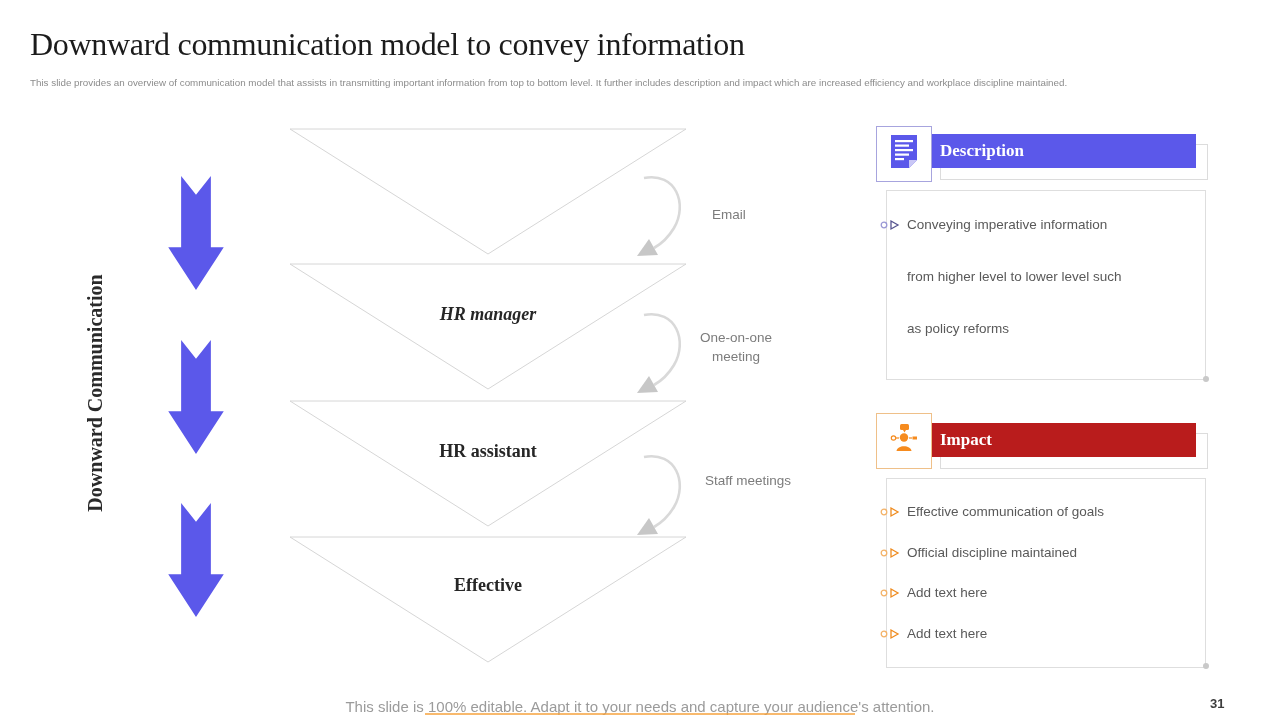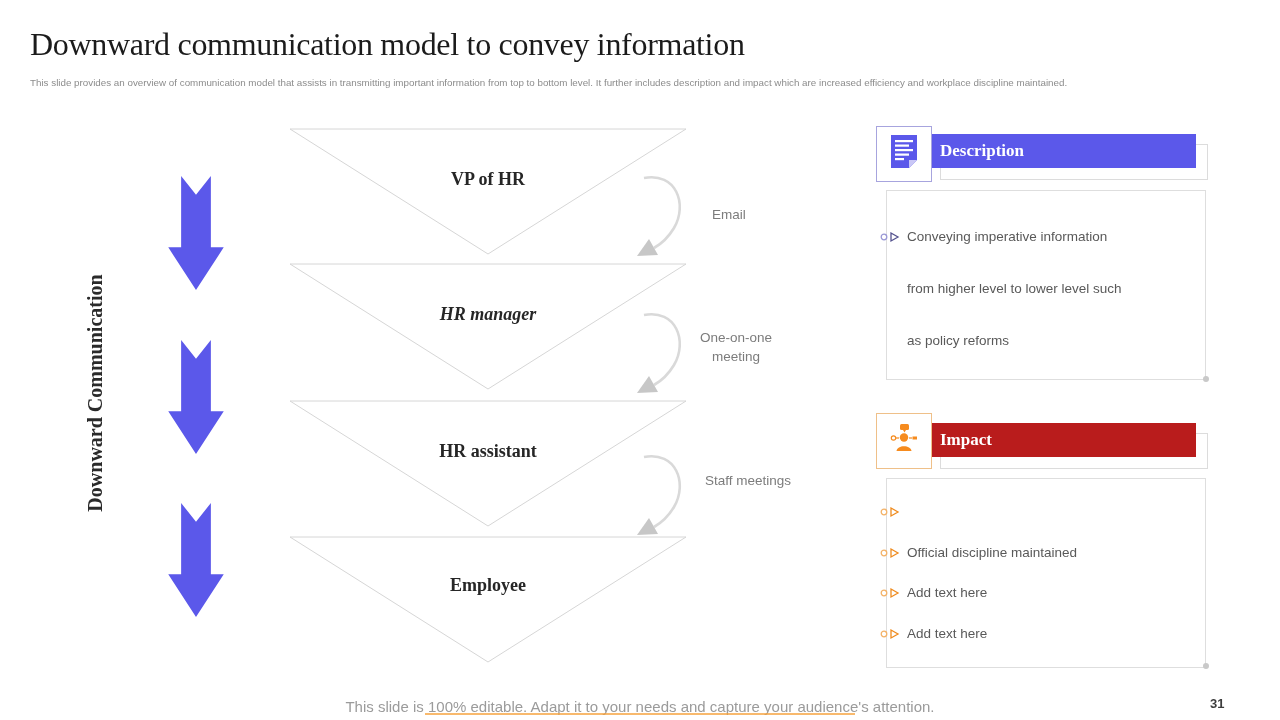"VP of HR" div.vlabel { html: <div>VP of HR</div> -> none }
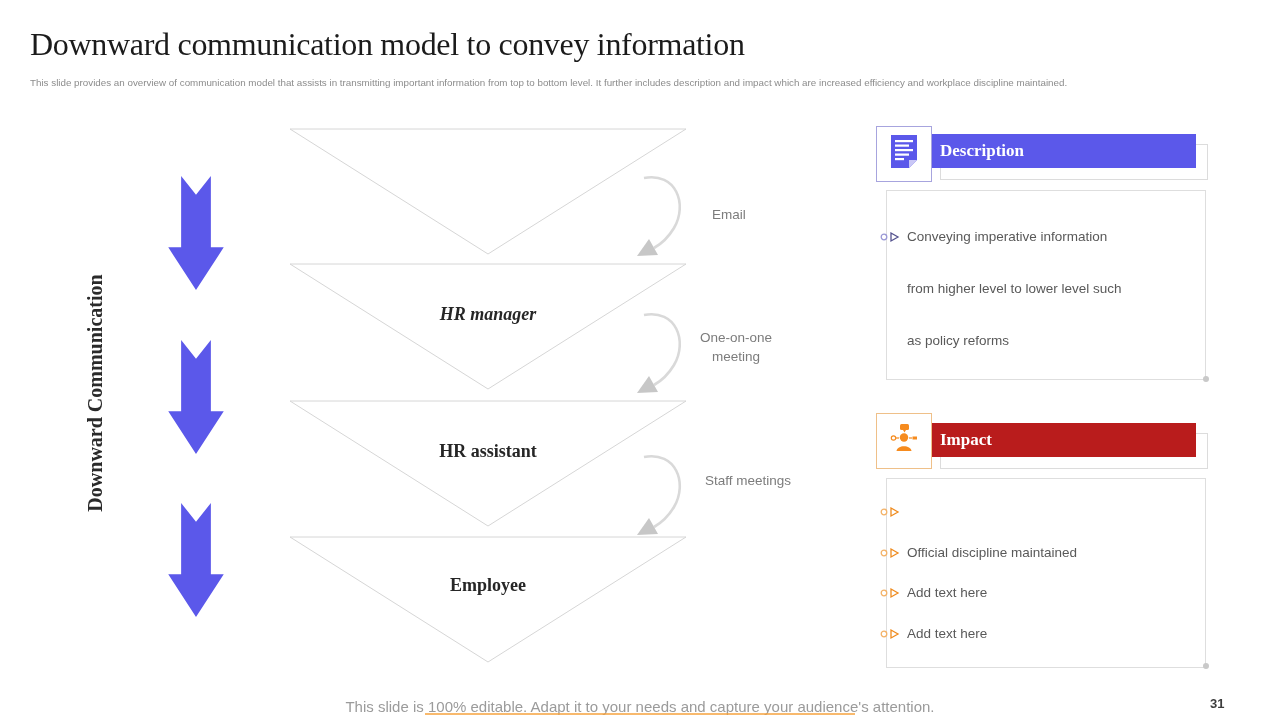"Conveying imperative information" .panel-body.desc { padding-top: 20px -> 8px }
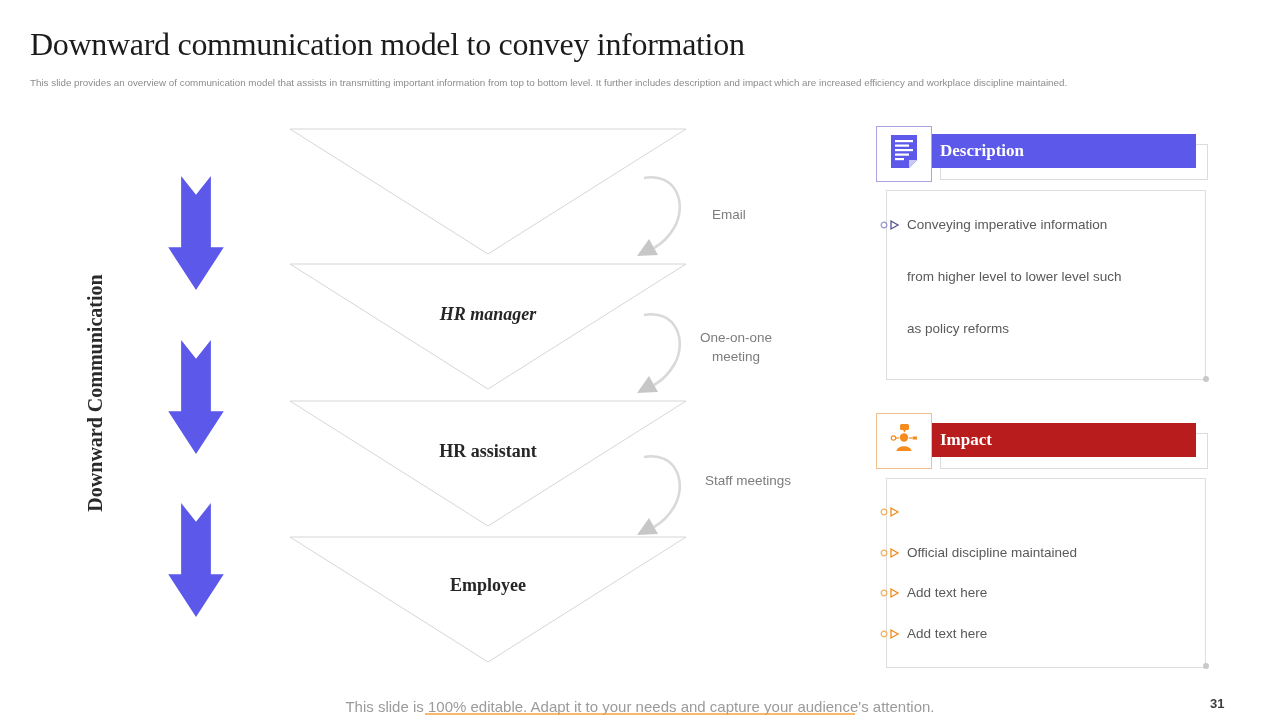"Effective communication of goals" span { html: none -> <span>Effective communication of goals</span> }
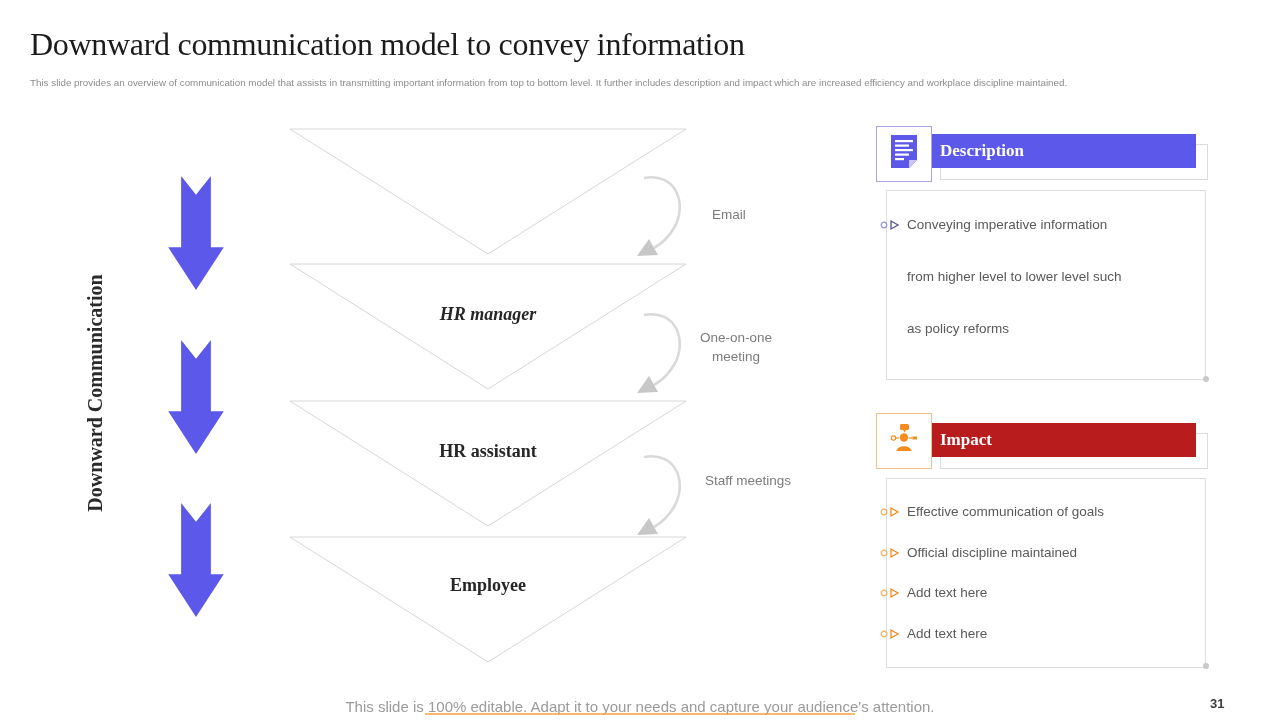"Employee" div.vlabel { text: Employee -> Effective }
